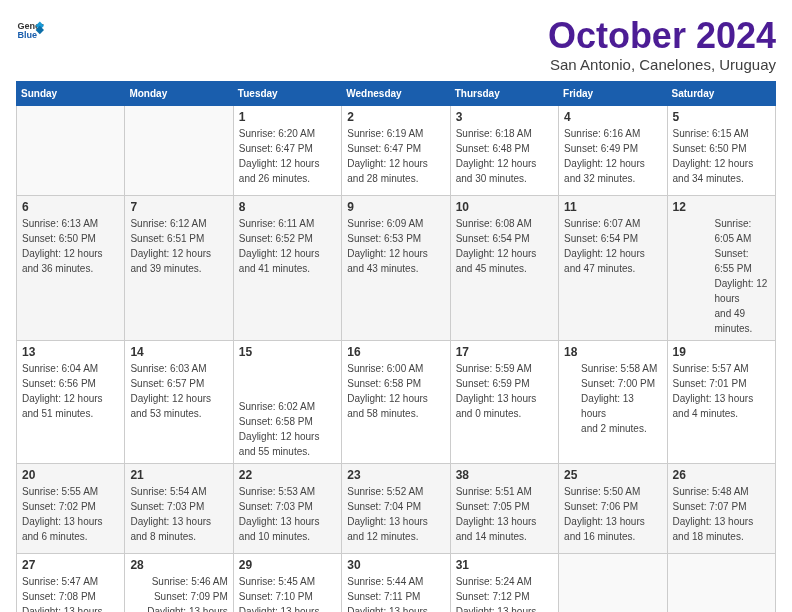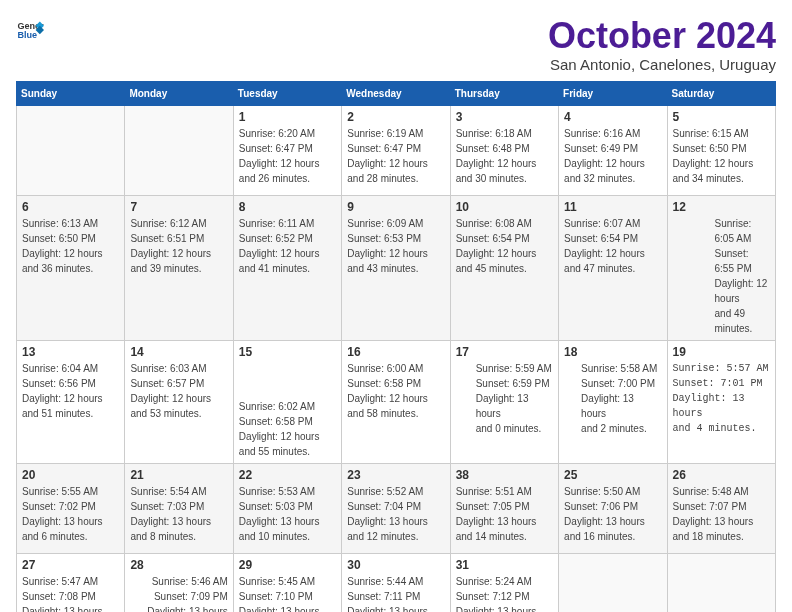"Sunrise: 5:59 AM" div.day-info { margin-left: 20px -> none }
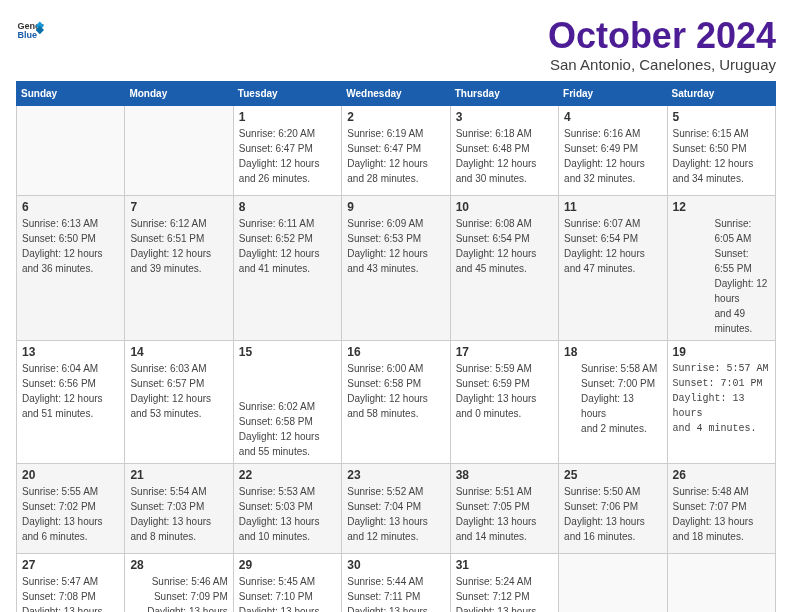"Sunrise: 5:57 AM" div.day-info { font-family: Liberation Mono, monospace -> none }
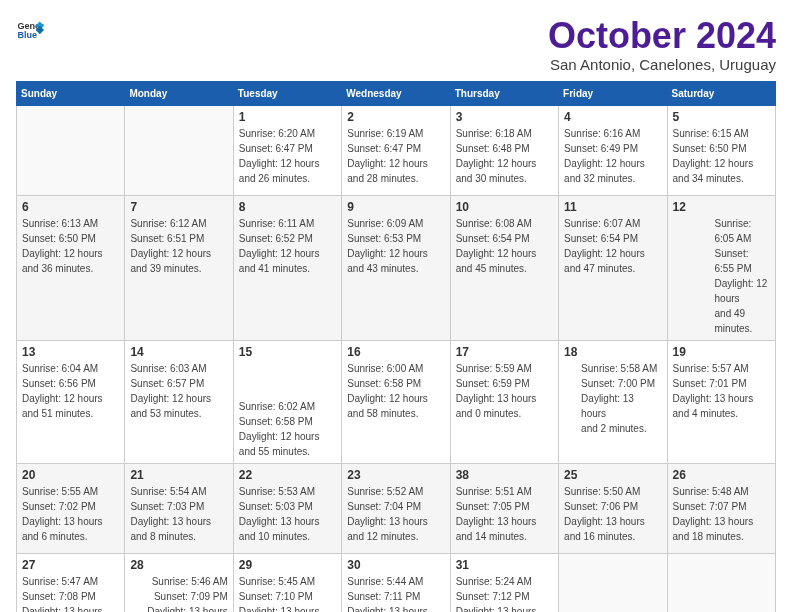"Sunrise: 5:53 AM" div.day-info { text: 5:03 -> 7:03 }
